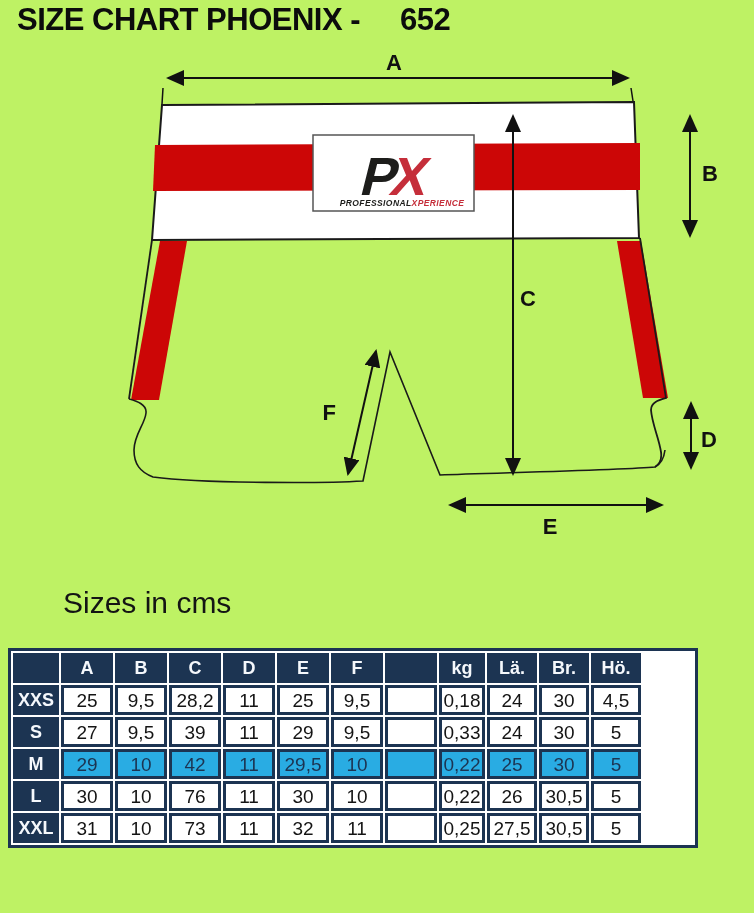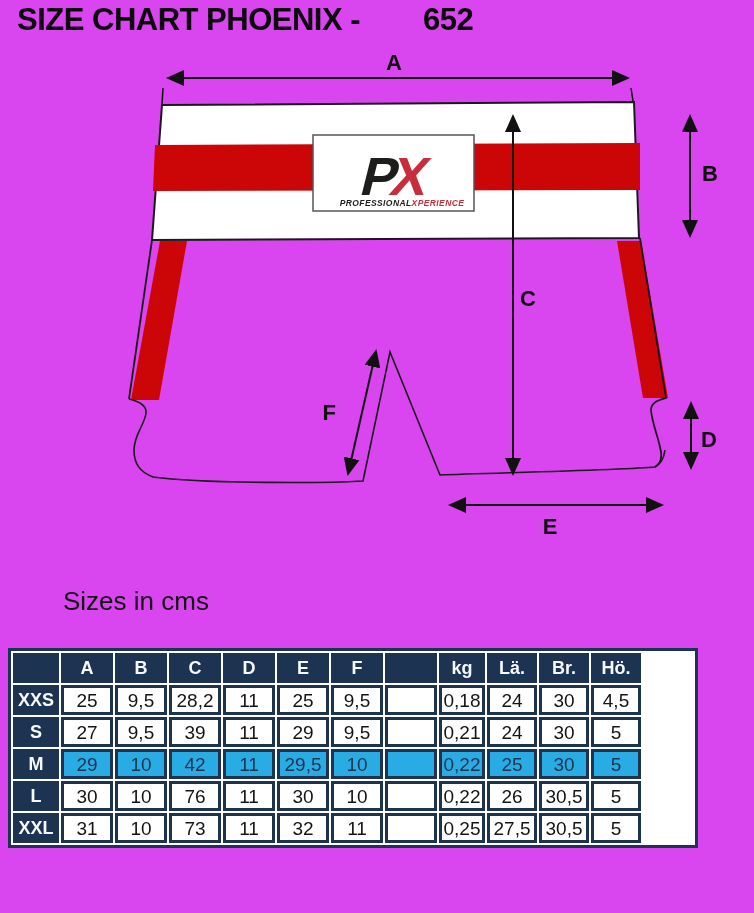"SIZE CHART PHOENIX -" .page { background: #d946ef -> #bef264 }
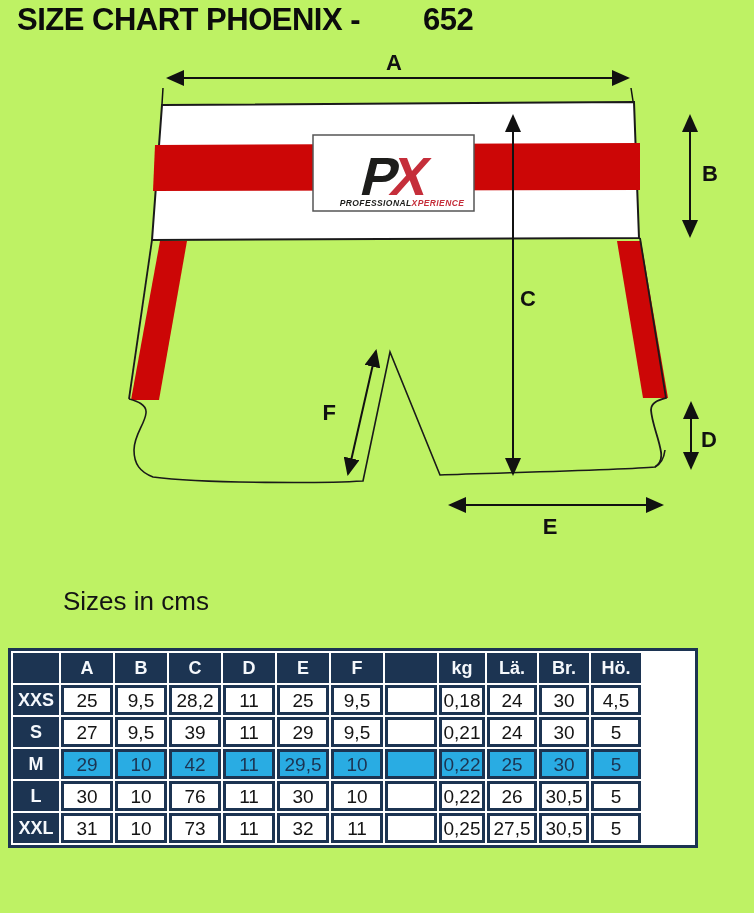"652" .title .num { margin-left: 63px -> 40px }
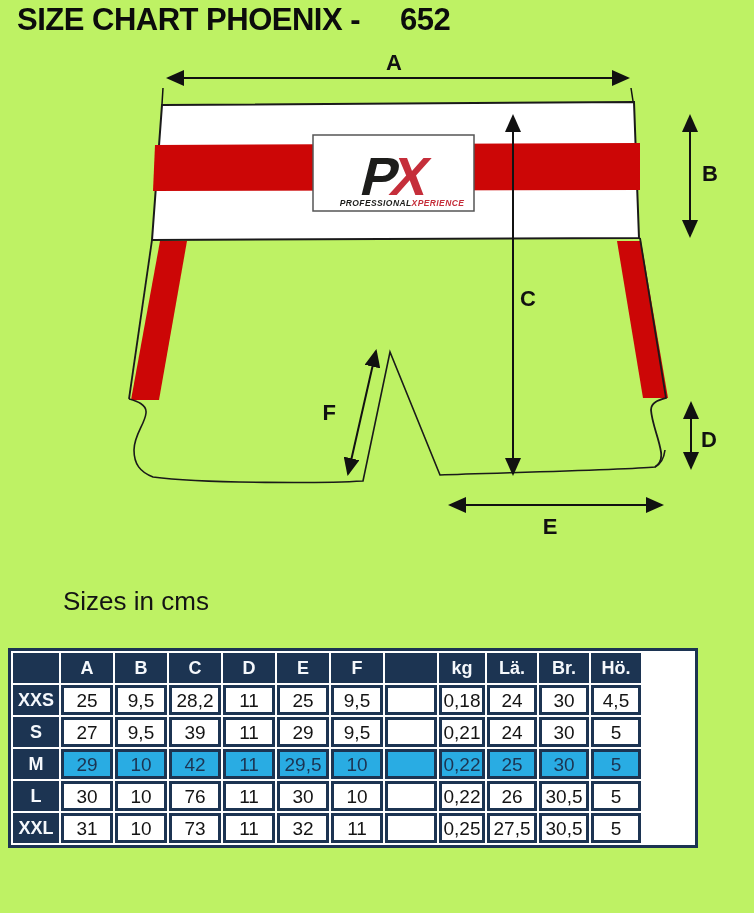"Sizes in cms" .subtitle { font-size: 26px -> 30px }
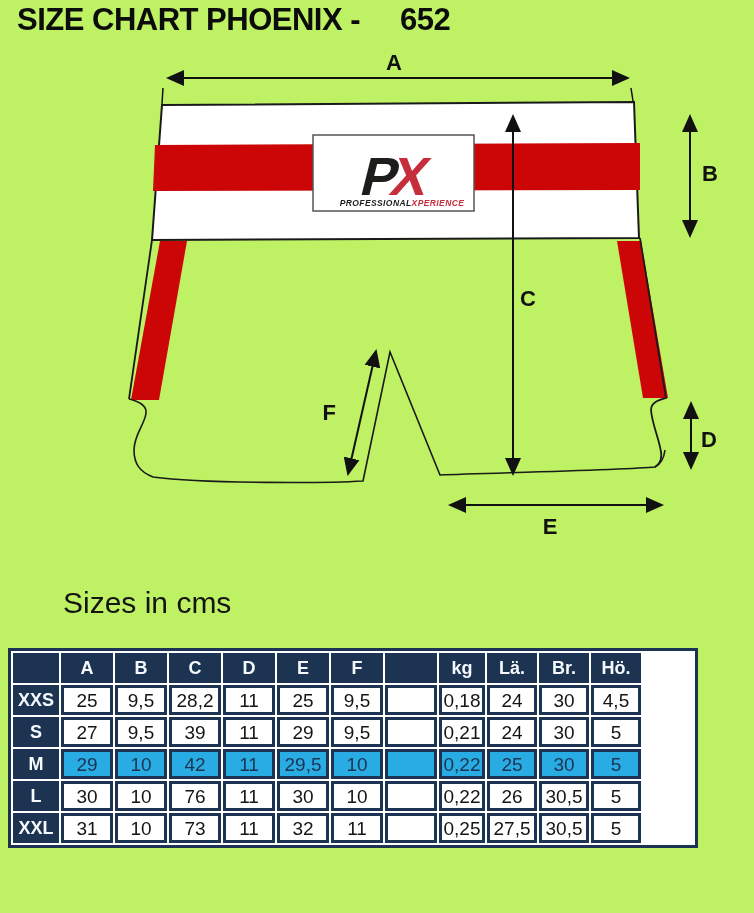"0,21" td { text: 0,21 -> 0,33 }
